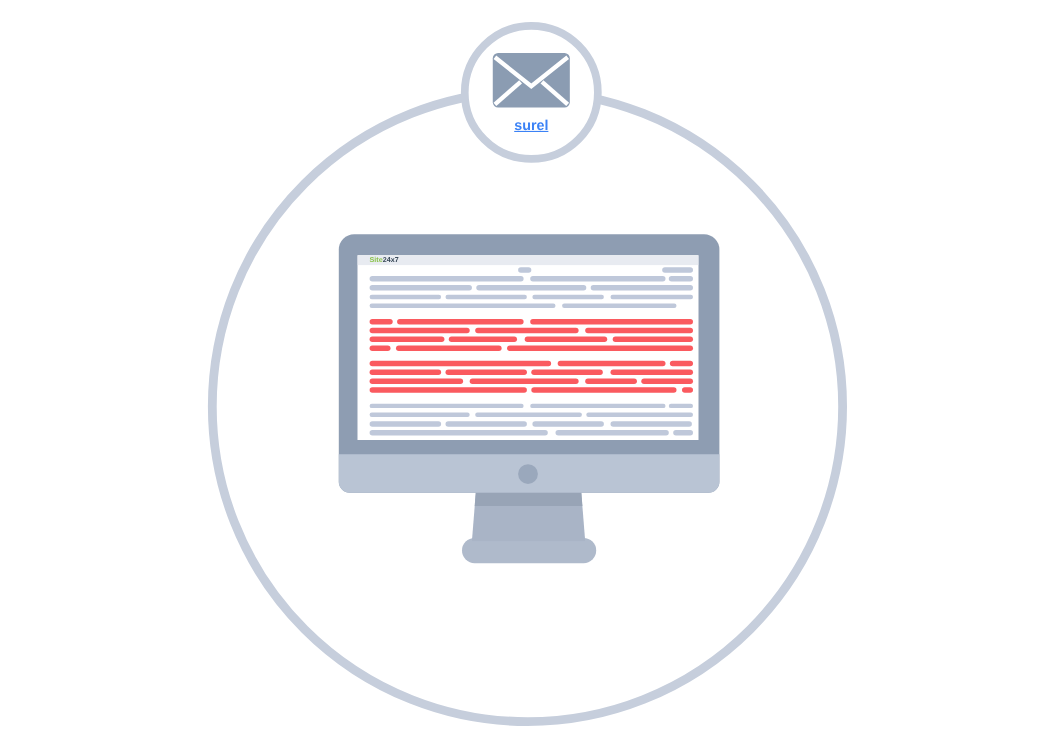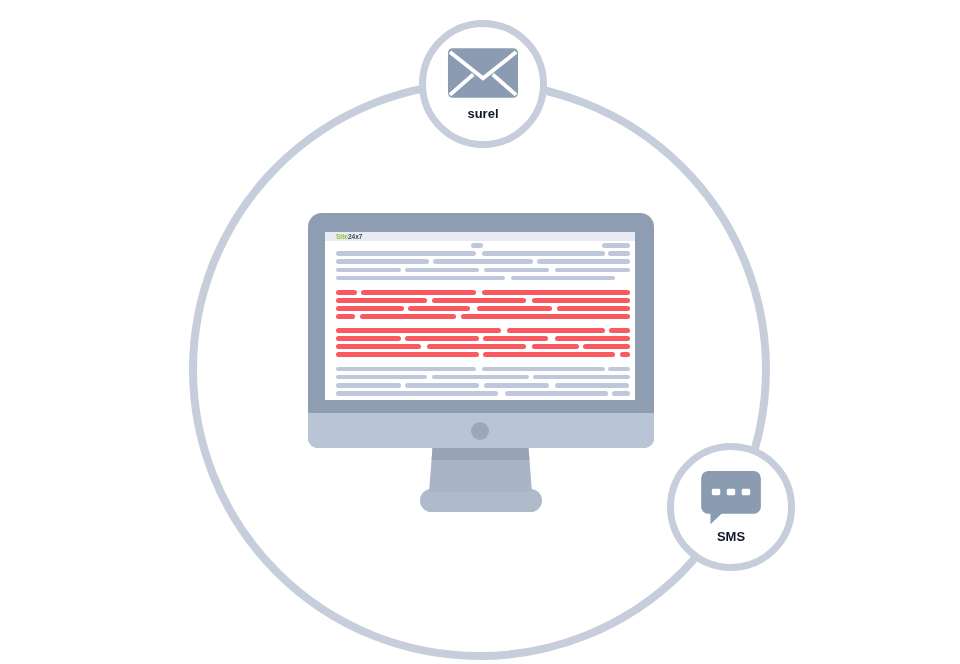"surel" .node .lbl { color: #0f172a -> #3b82f6; text-decoration: none -> underline }
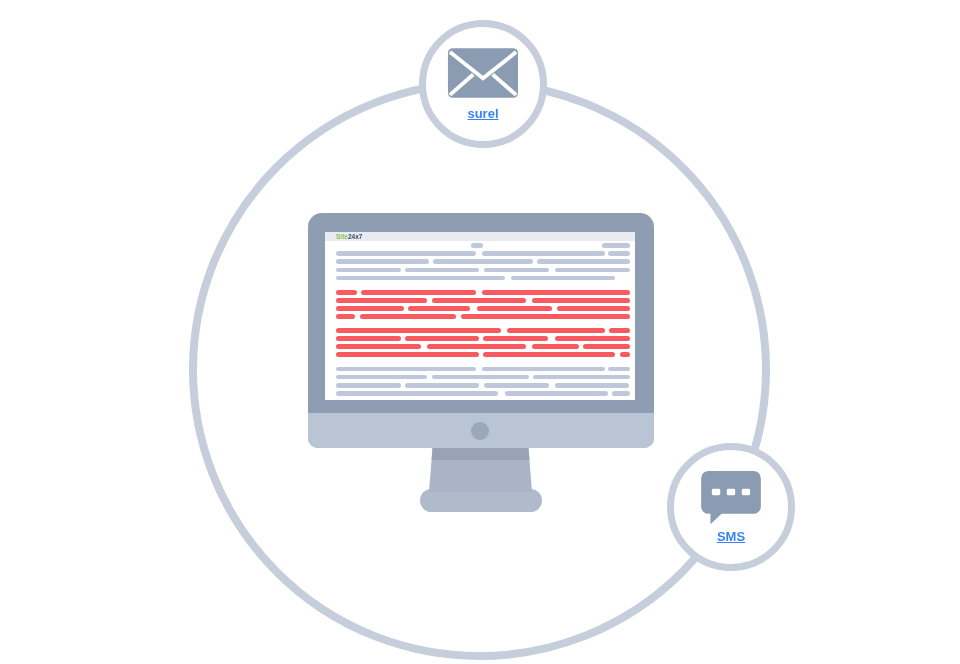"SMS" div.node { html: <div> <svg> <rect></rect> <polygon></polygon> <rect></rect> <rect></rect> <rect></rect> </svg> <span>SMS</span> </div> -> none }
